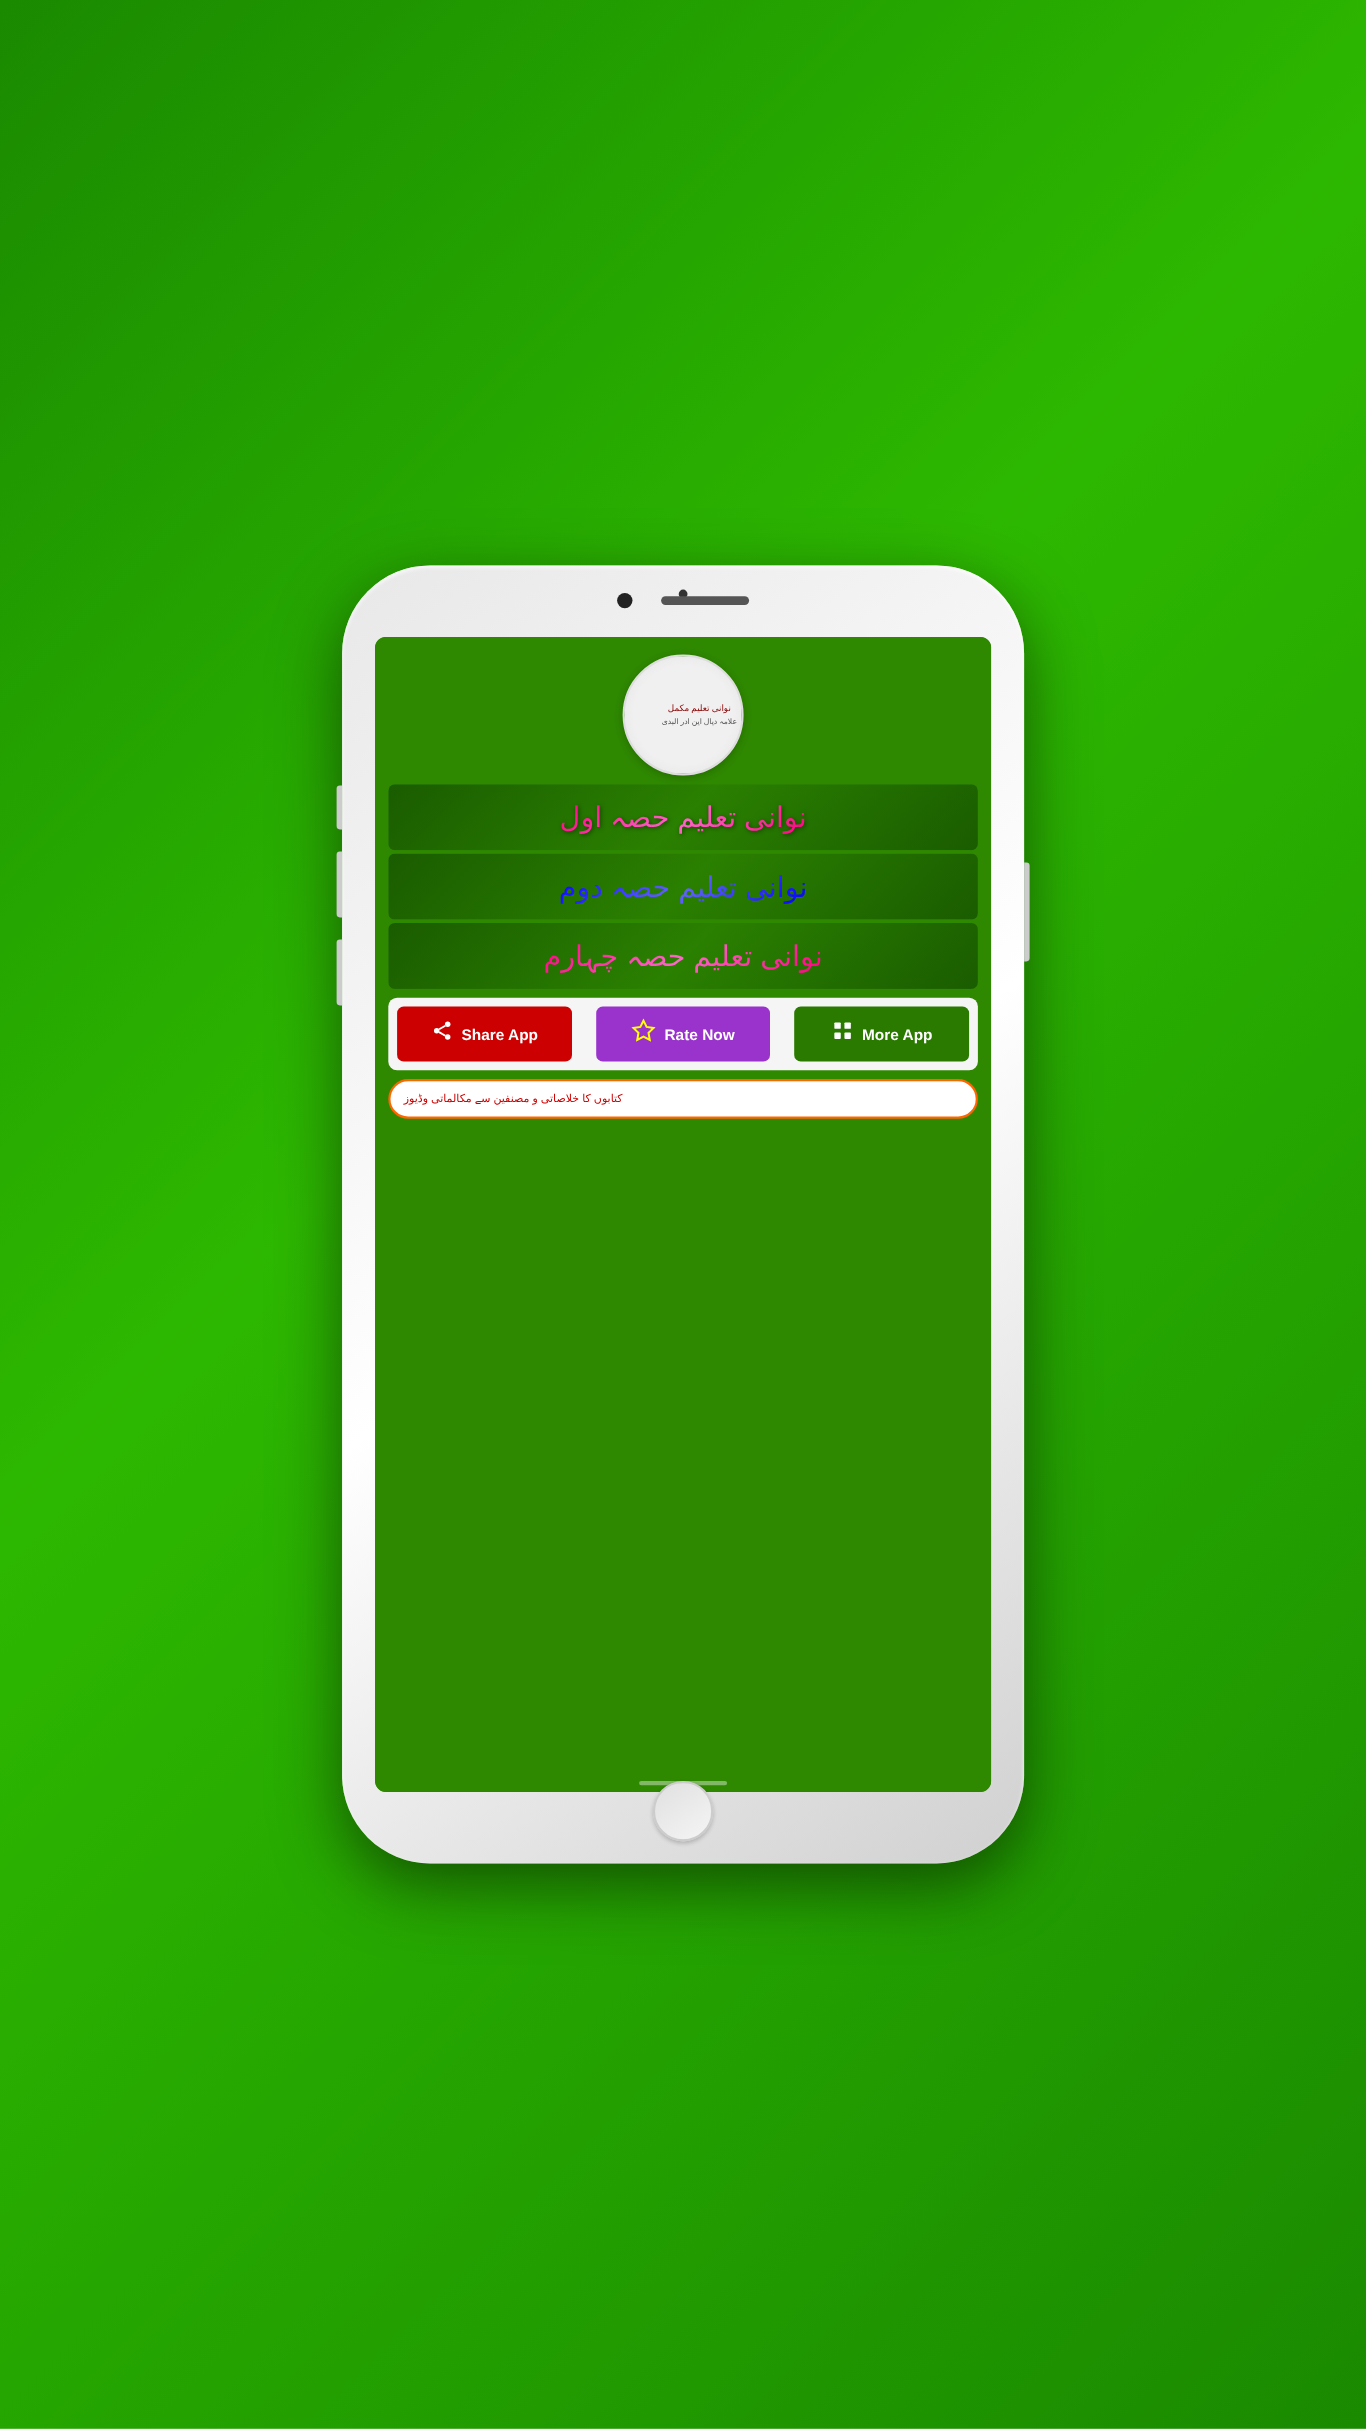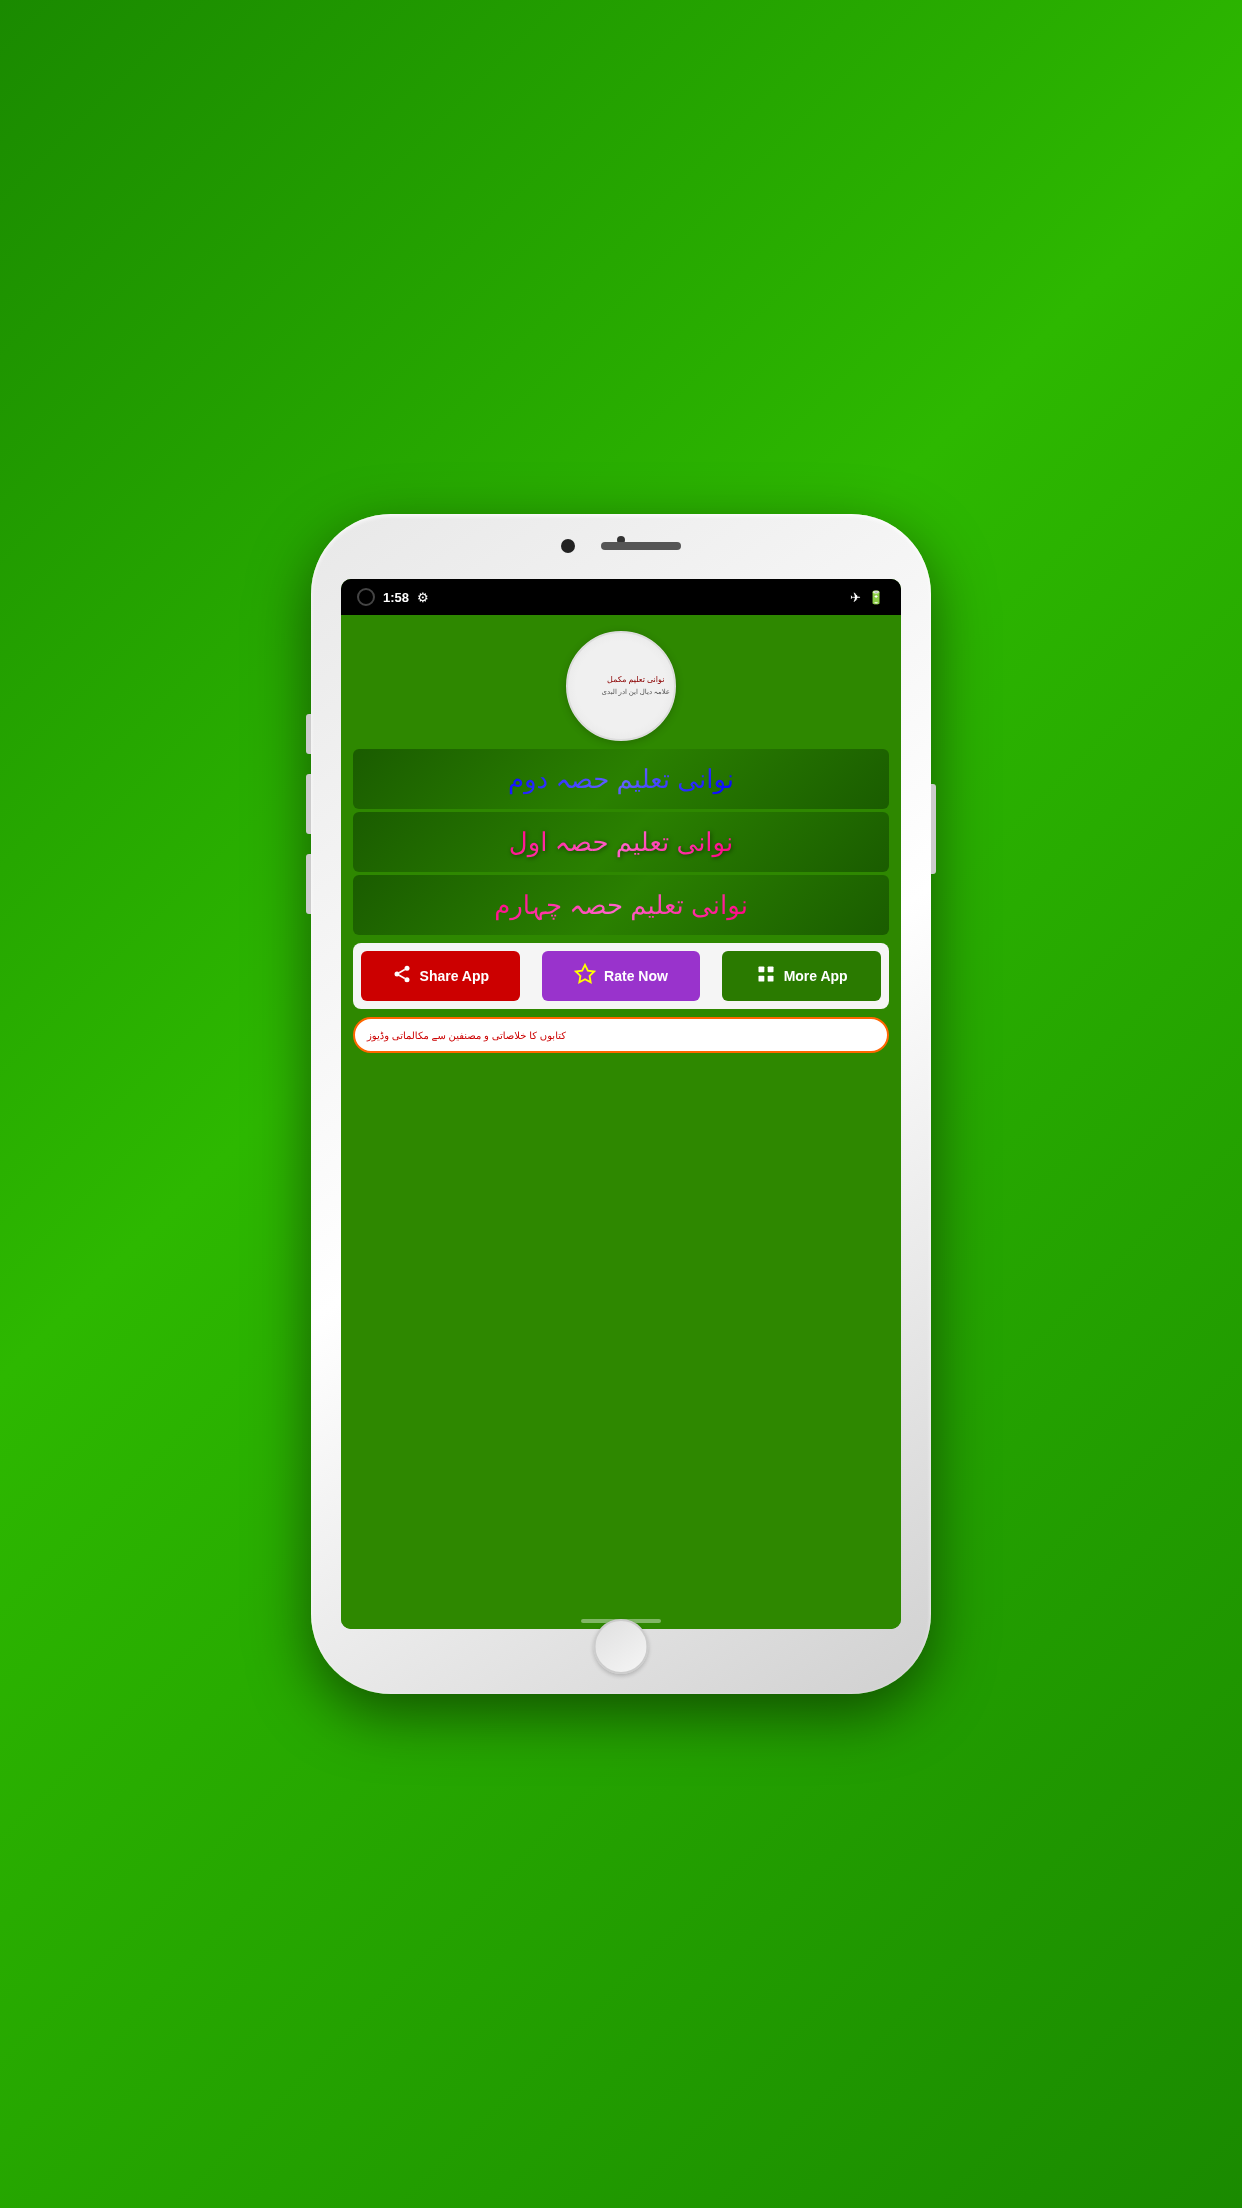"1:58" div.status-bar { html: <div> <div> <div></div> <span>1:58</span> <span>⚙</span> </div> <div> <span>✈</span> <span>🔋</span> </div> </div> -> none }
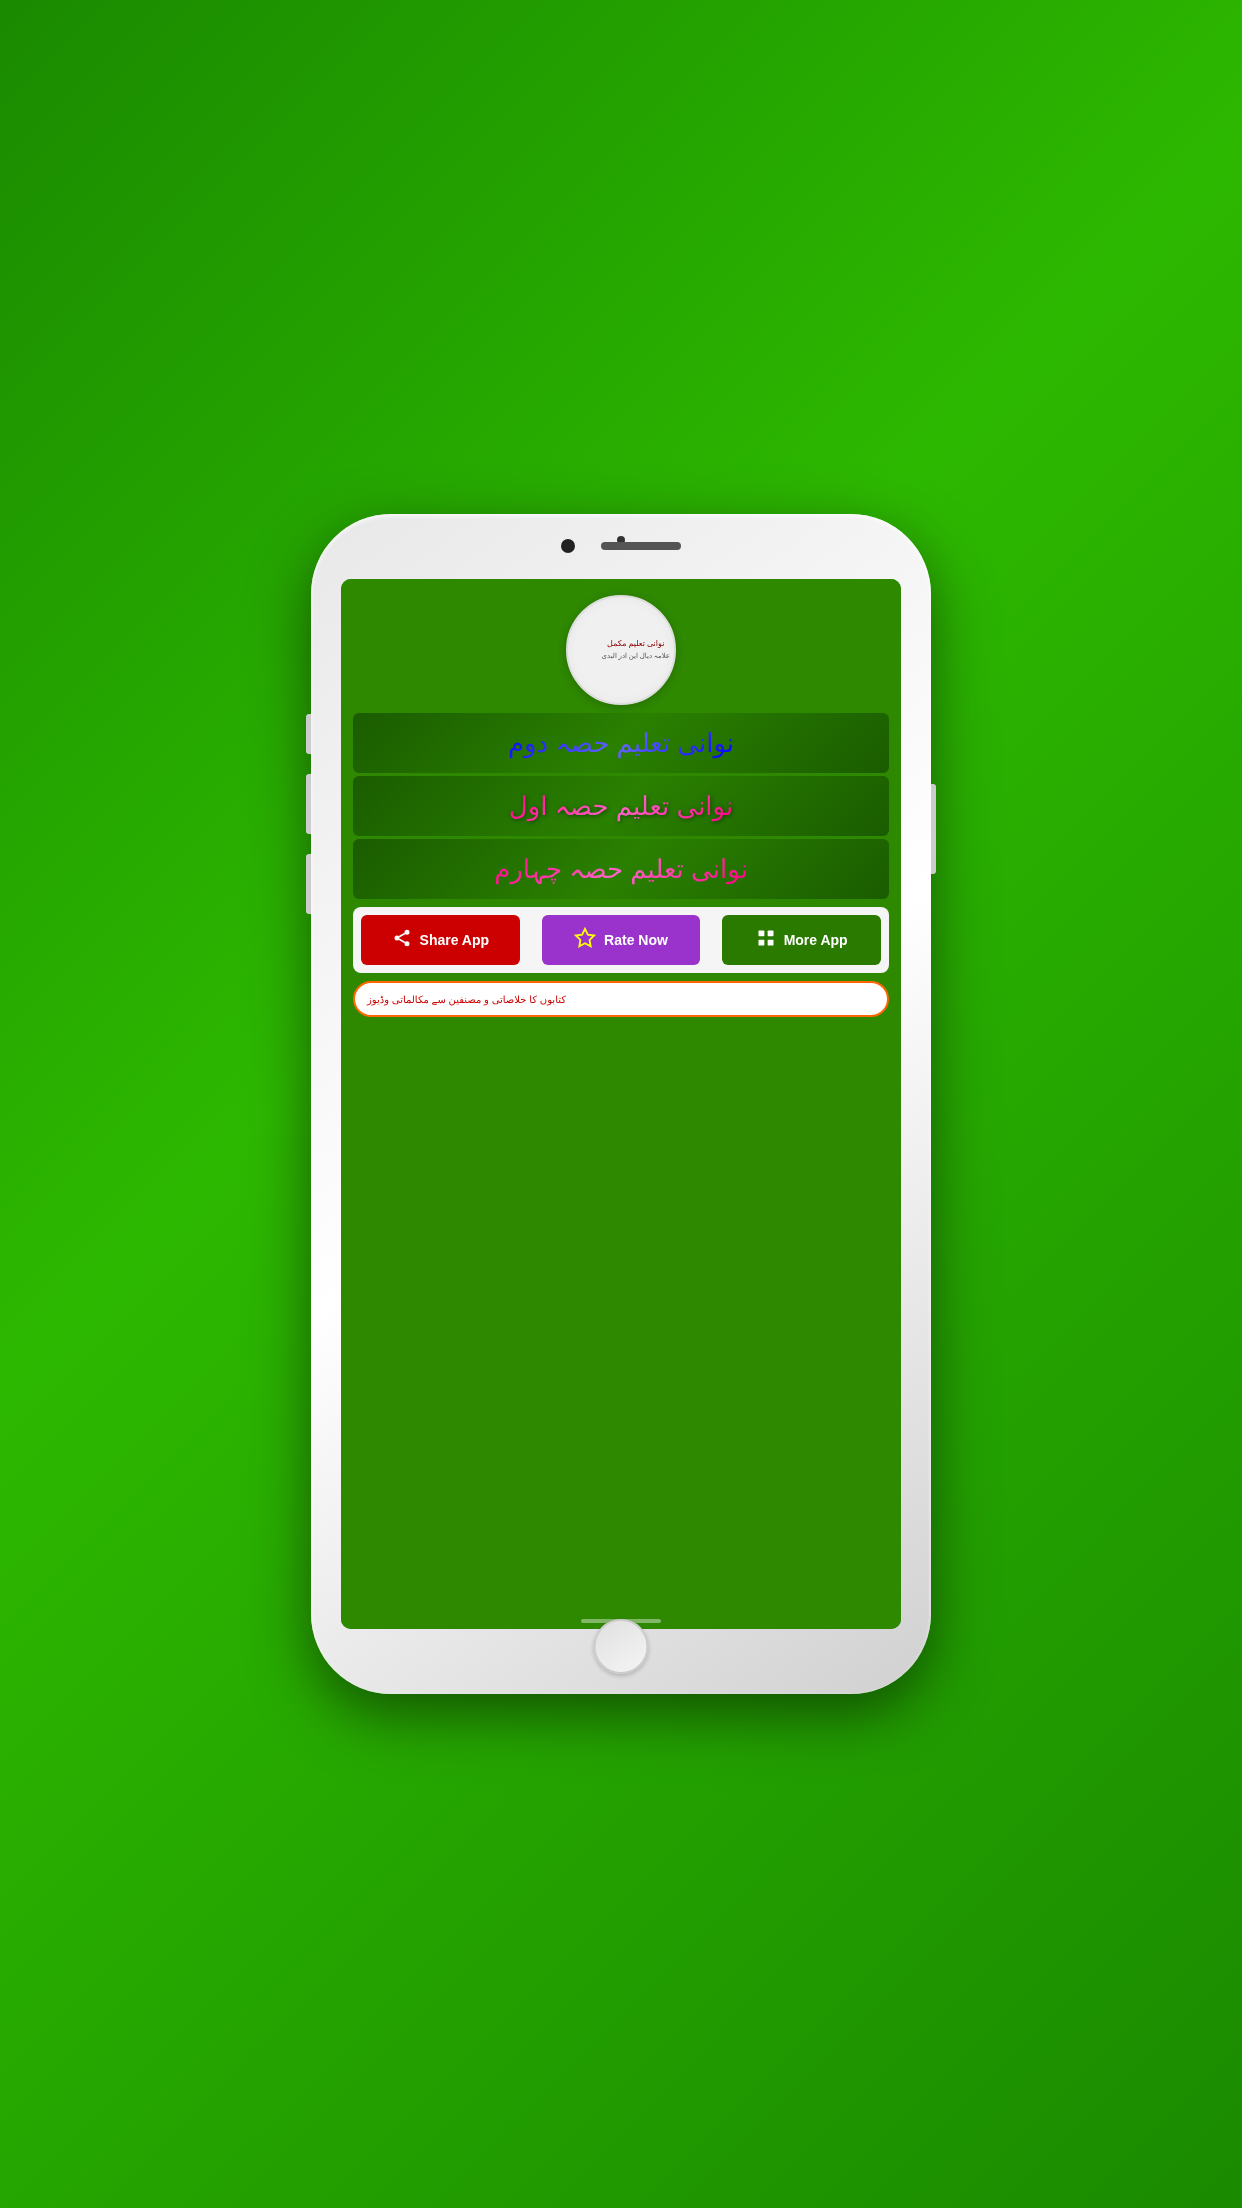"نوانی تعلیم حصہ دوم" div.menu-item { order: before "نوانی تعلیم حصہ اول" -> after "نوانی تعلیم حصہ اول" }
